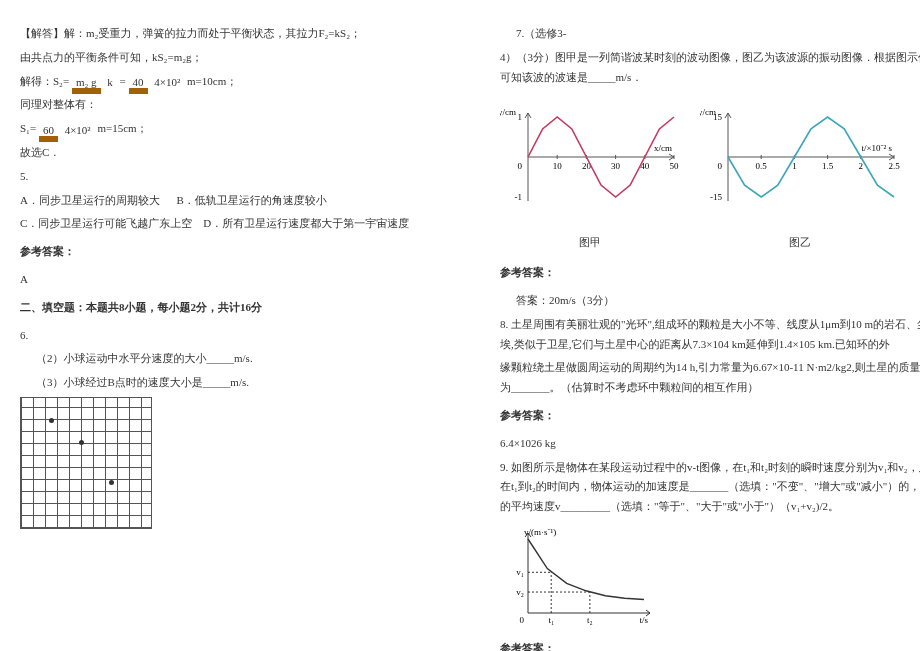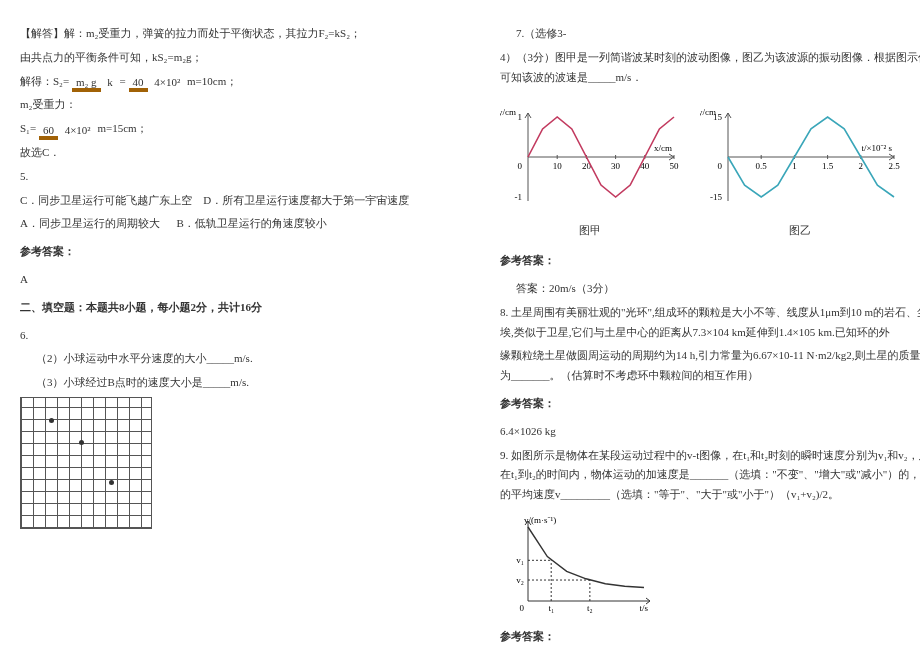"m₂ g" .frac .num { border-bottom: 4px solid #a16207 -> 6px solid #a16207 }
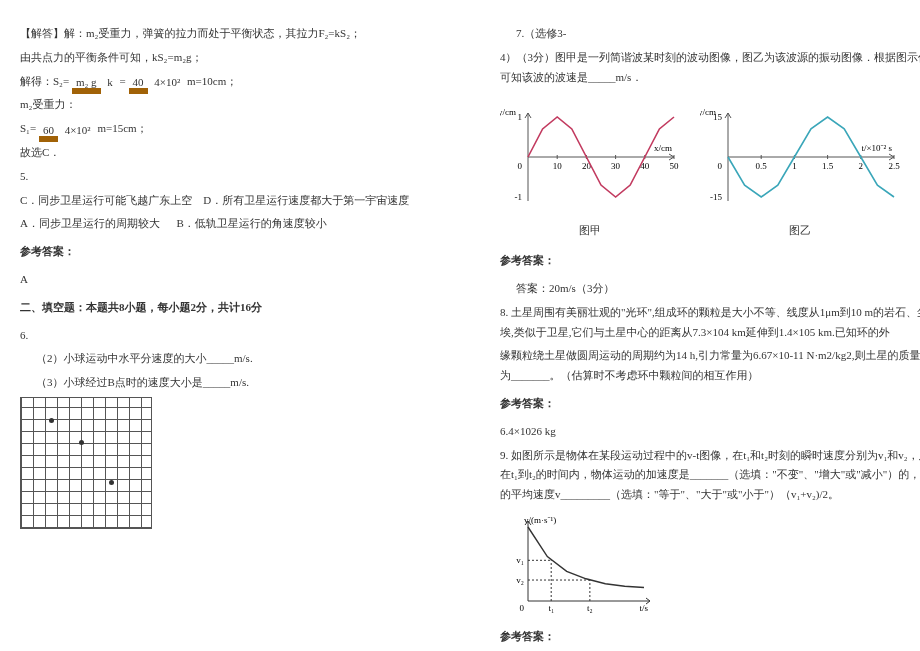"m₂受重力：" p { text: m₂受重力 -> 同理对整体有 }
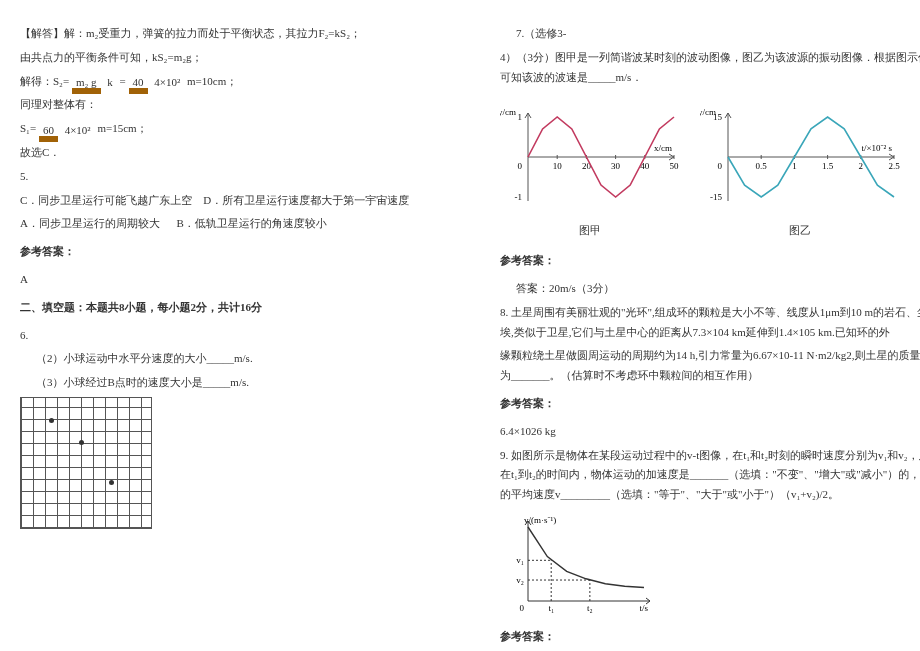"C．同步卫星运行可能飞越广东上空 D．所有卫星运行速度都大于第一宇宙速度" p { order: before "A．同步卫星运行的周期较大 B．低轨卫星运行的角速度较小" -> after "A．同步卫星运行的周期较大 B．低轨卫星运行的角速度较小" }
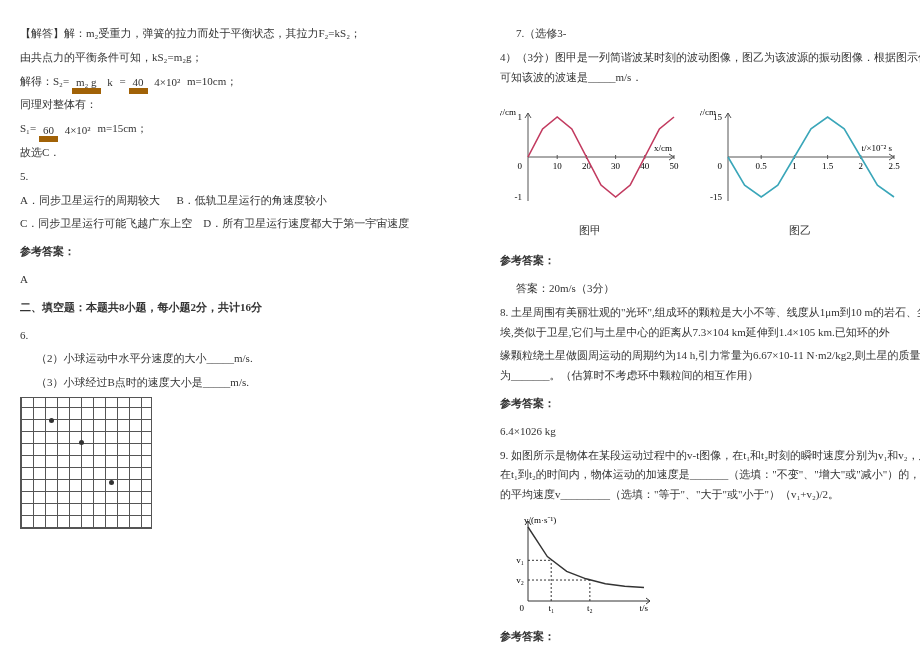"图甲" .chart-label { margin-top: 4px -> 16px }
